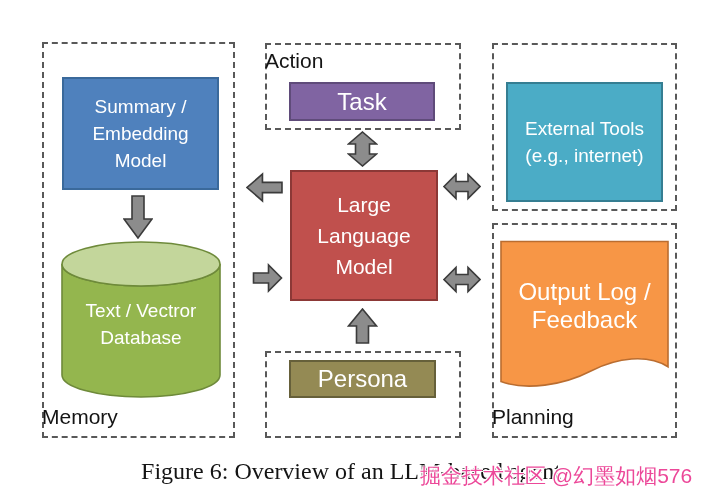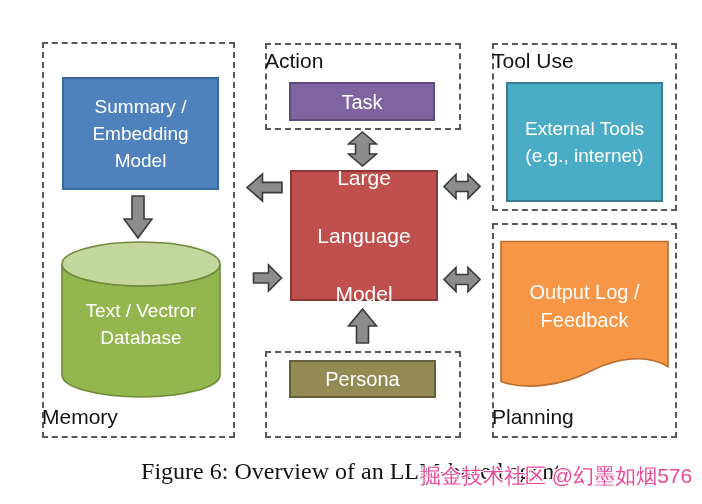"Tool Use" div.region-label { html: <div>Tool Use</div> -> none }
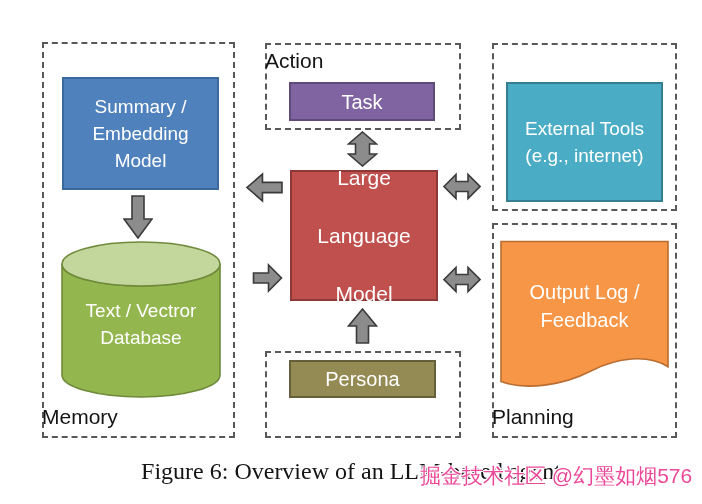"Task" .txt-20 { font-size: 20px -> 24px }
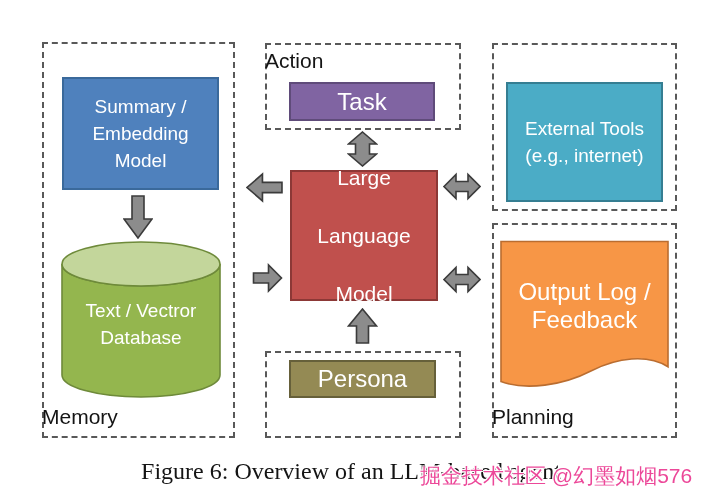"Large" .llm-text { gap: 27px -> none }
